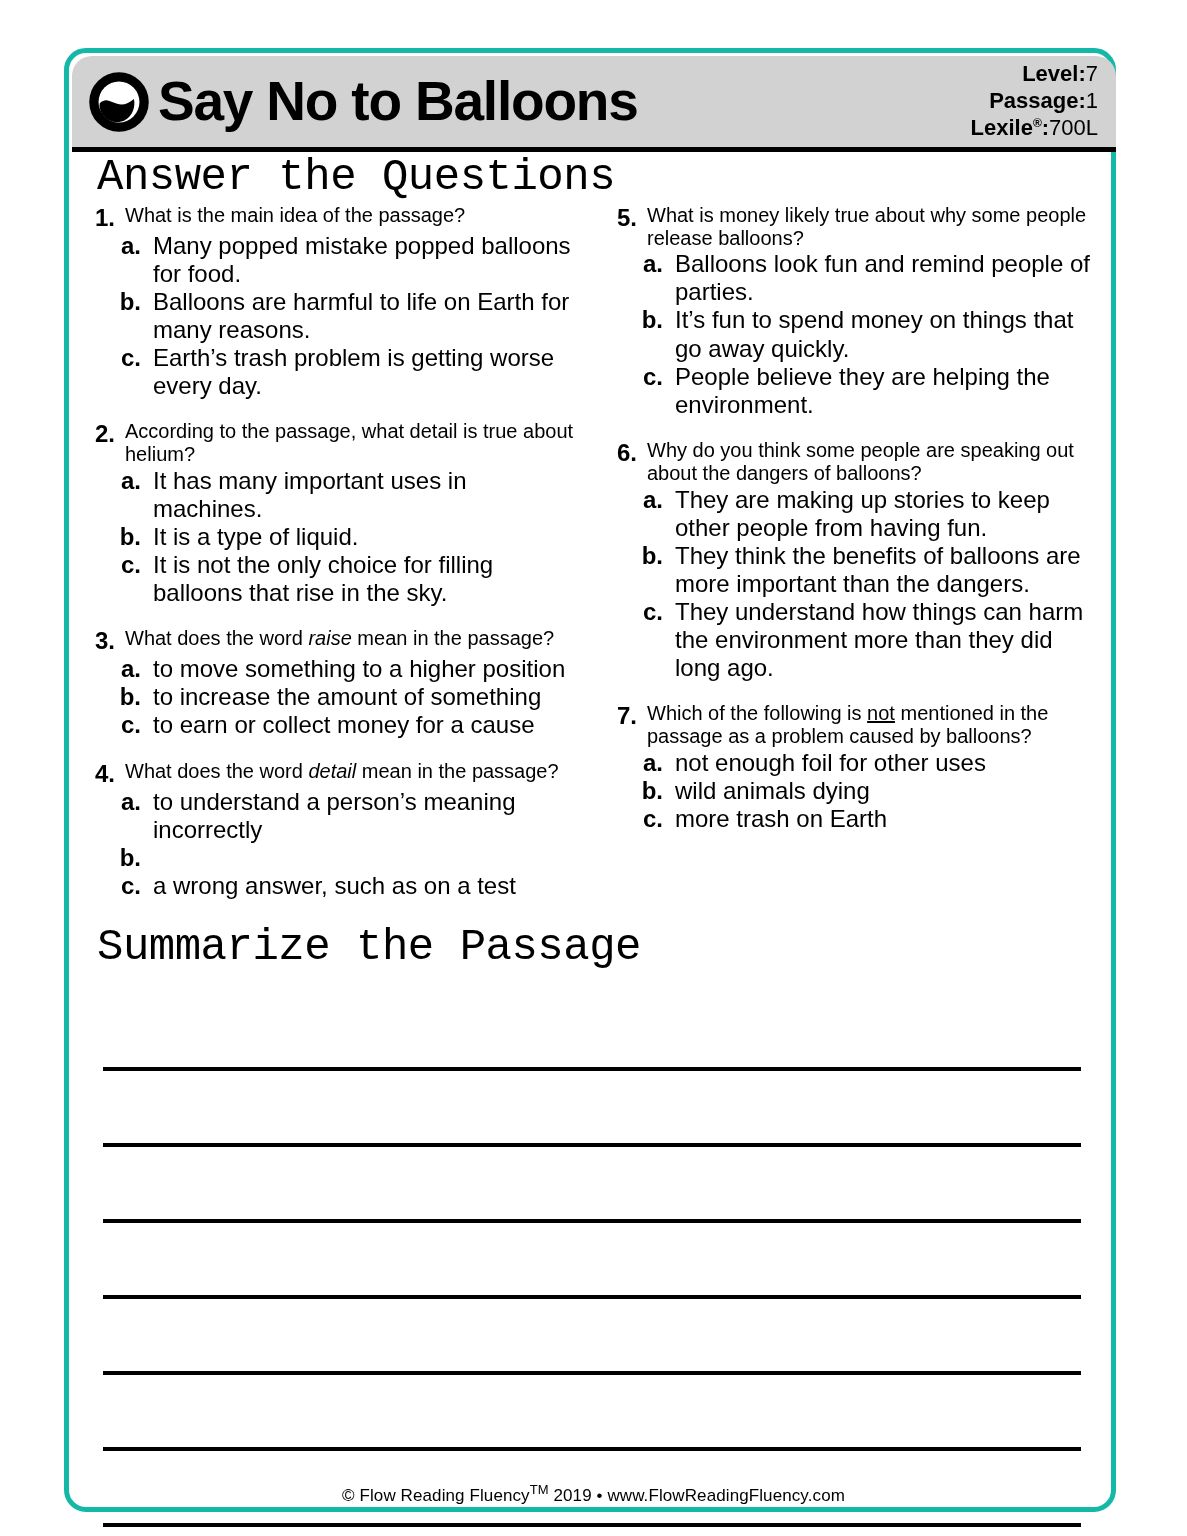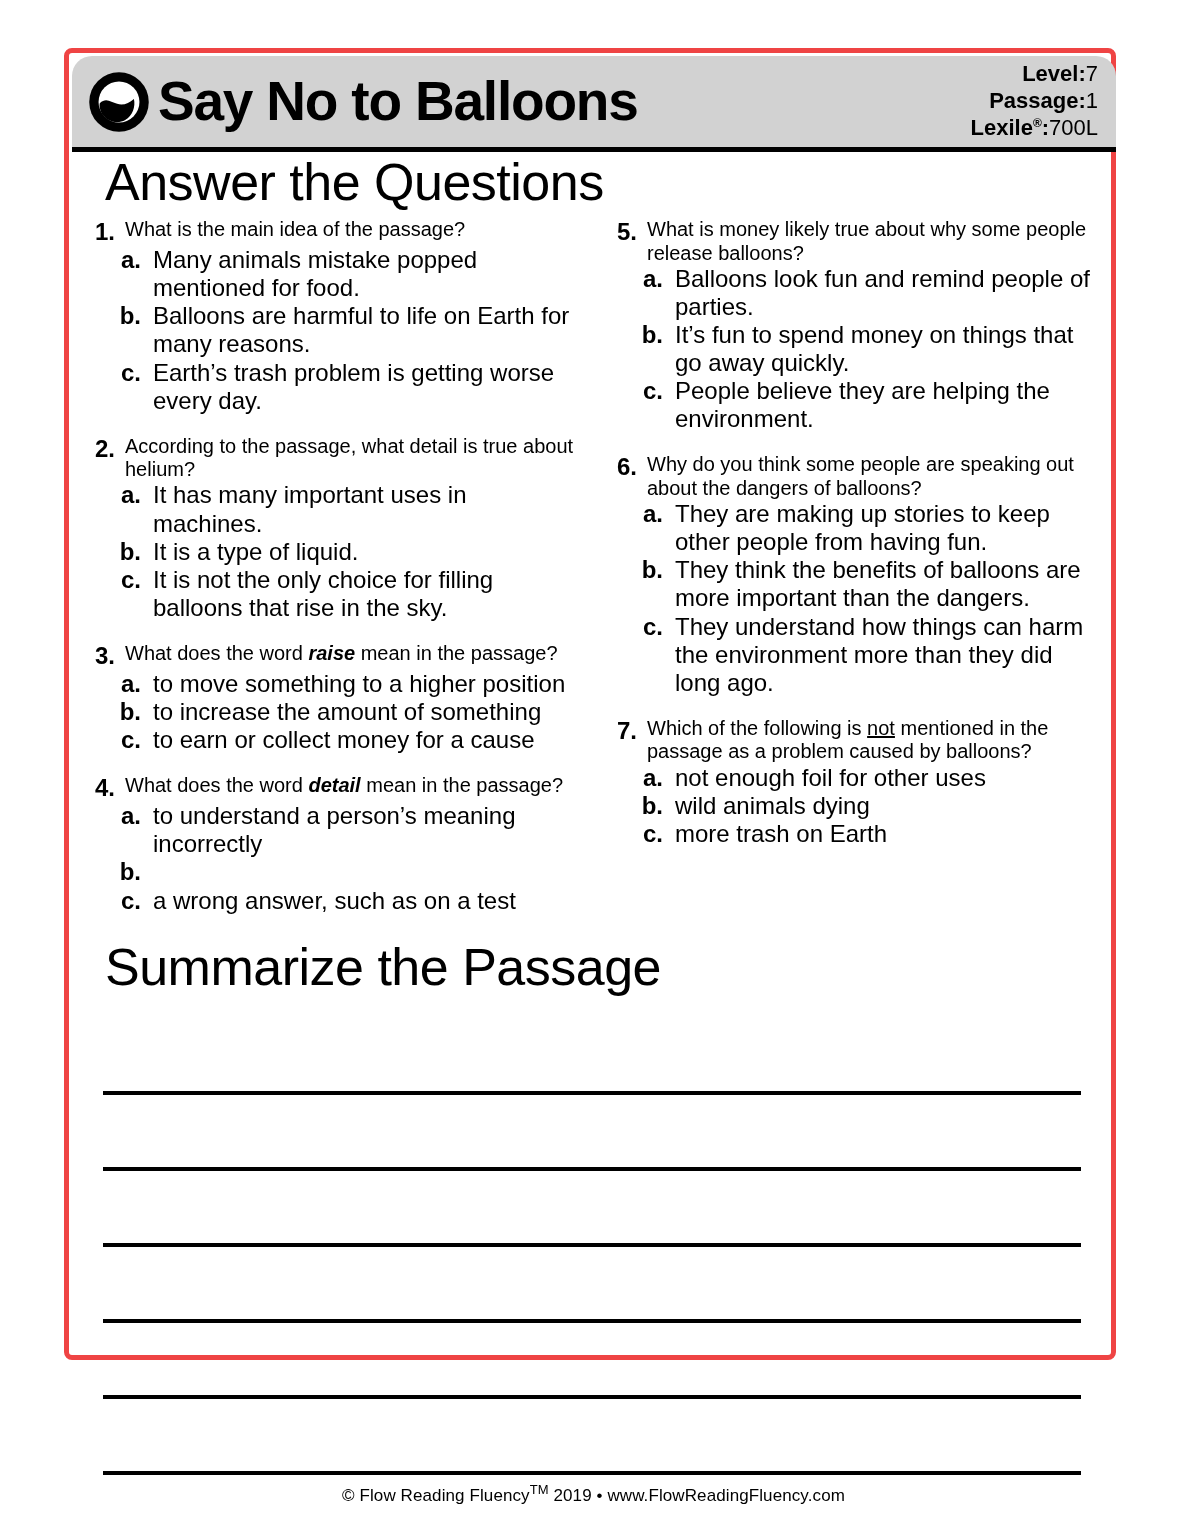"Say No to Balloons" #worksheet-page { border: 5px solid #ef4444 -> 5px solid #14b8a6; border-radius: 8px -> 22px; height: 1312px -> 1464px }
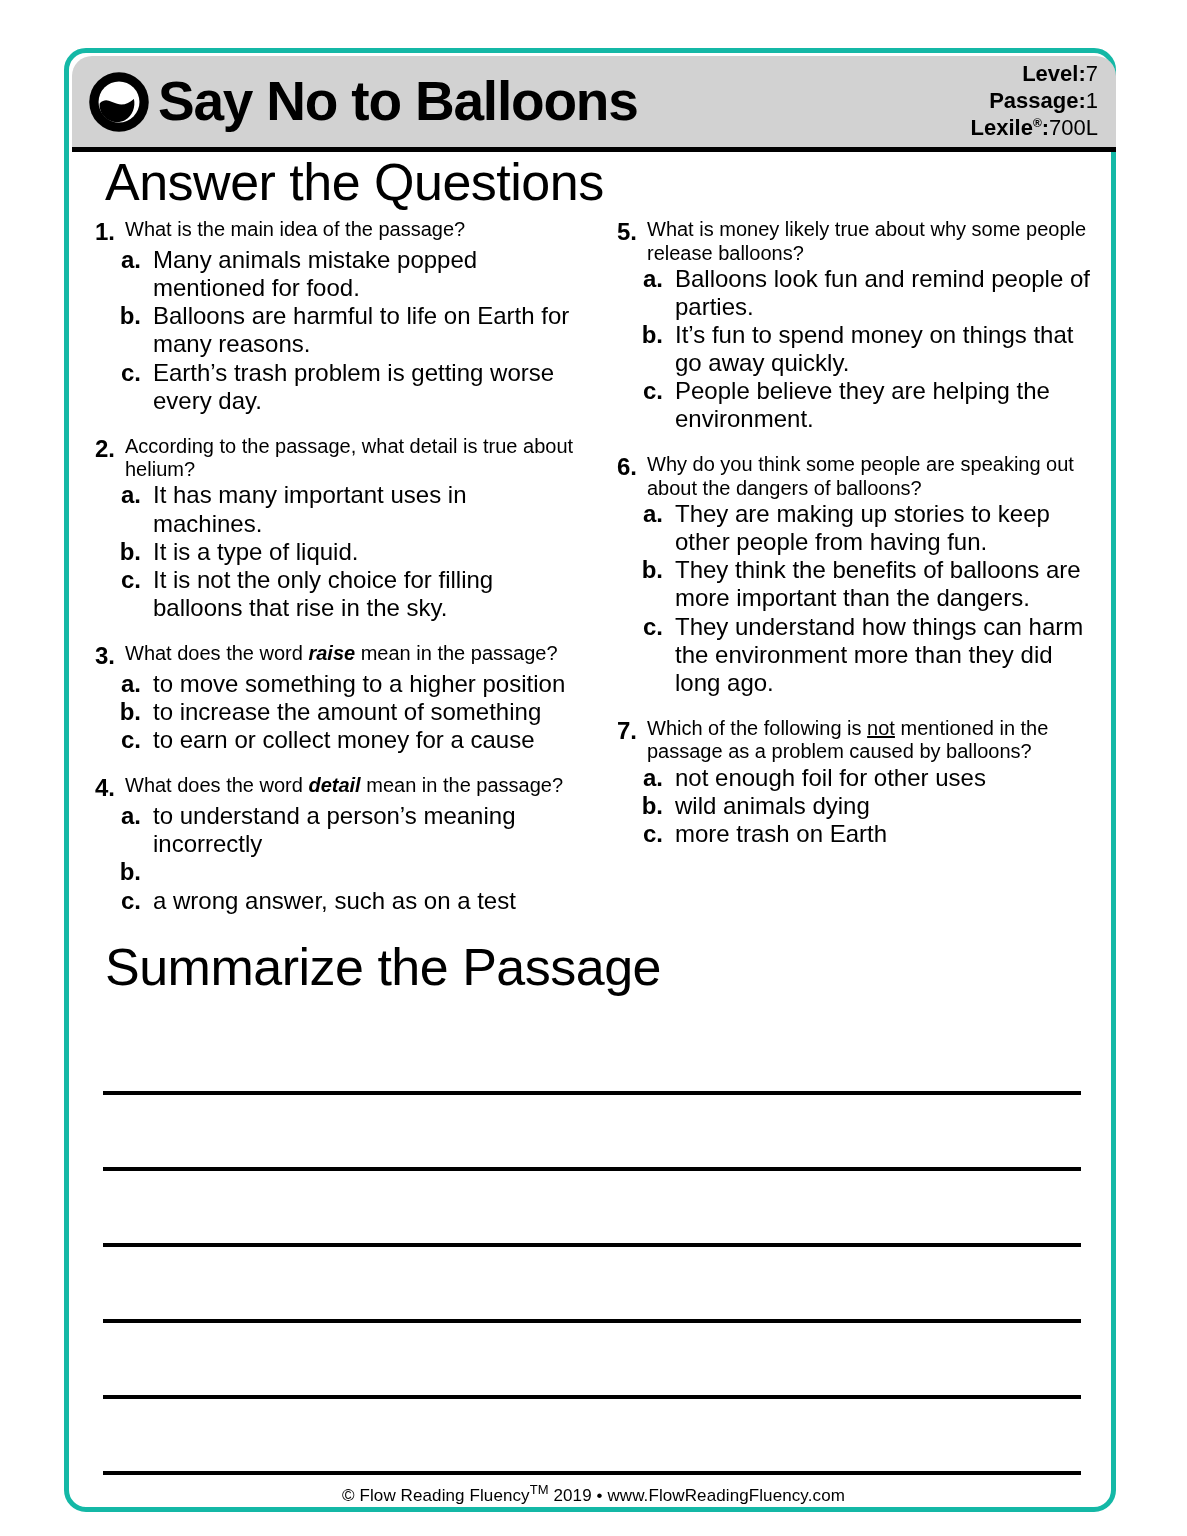"Answer the Questions" .section-heading { font-family: none -> Liberation Mono, monospace; font-size: 52px -> 44px; margin: 8px -> 0 }
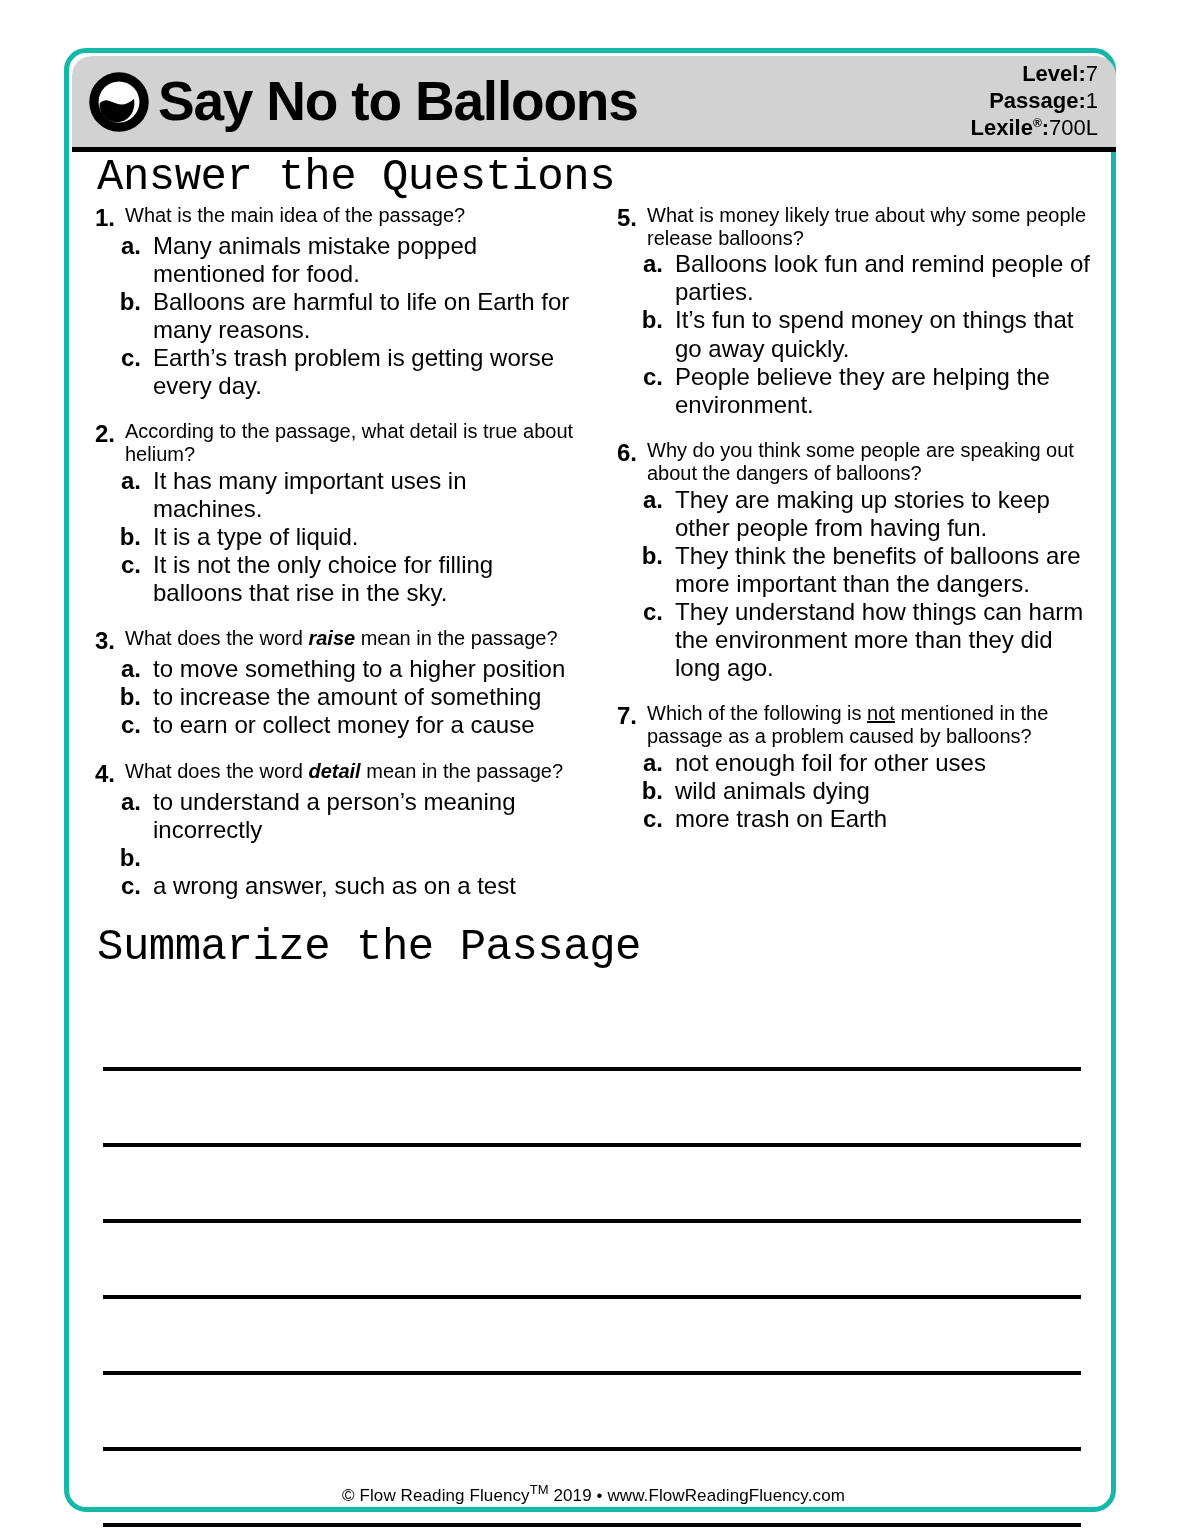"Many animals mistake popped mentioned" div.choice-text { text: animals mistake popped mentioned -> popped mistake popped balloons }
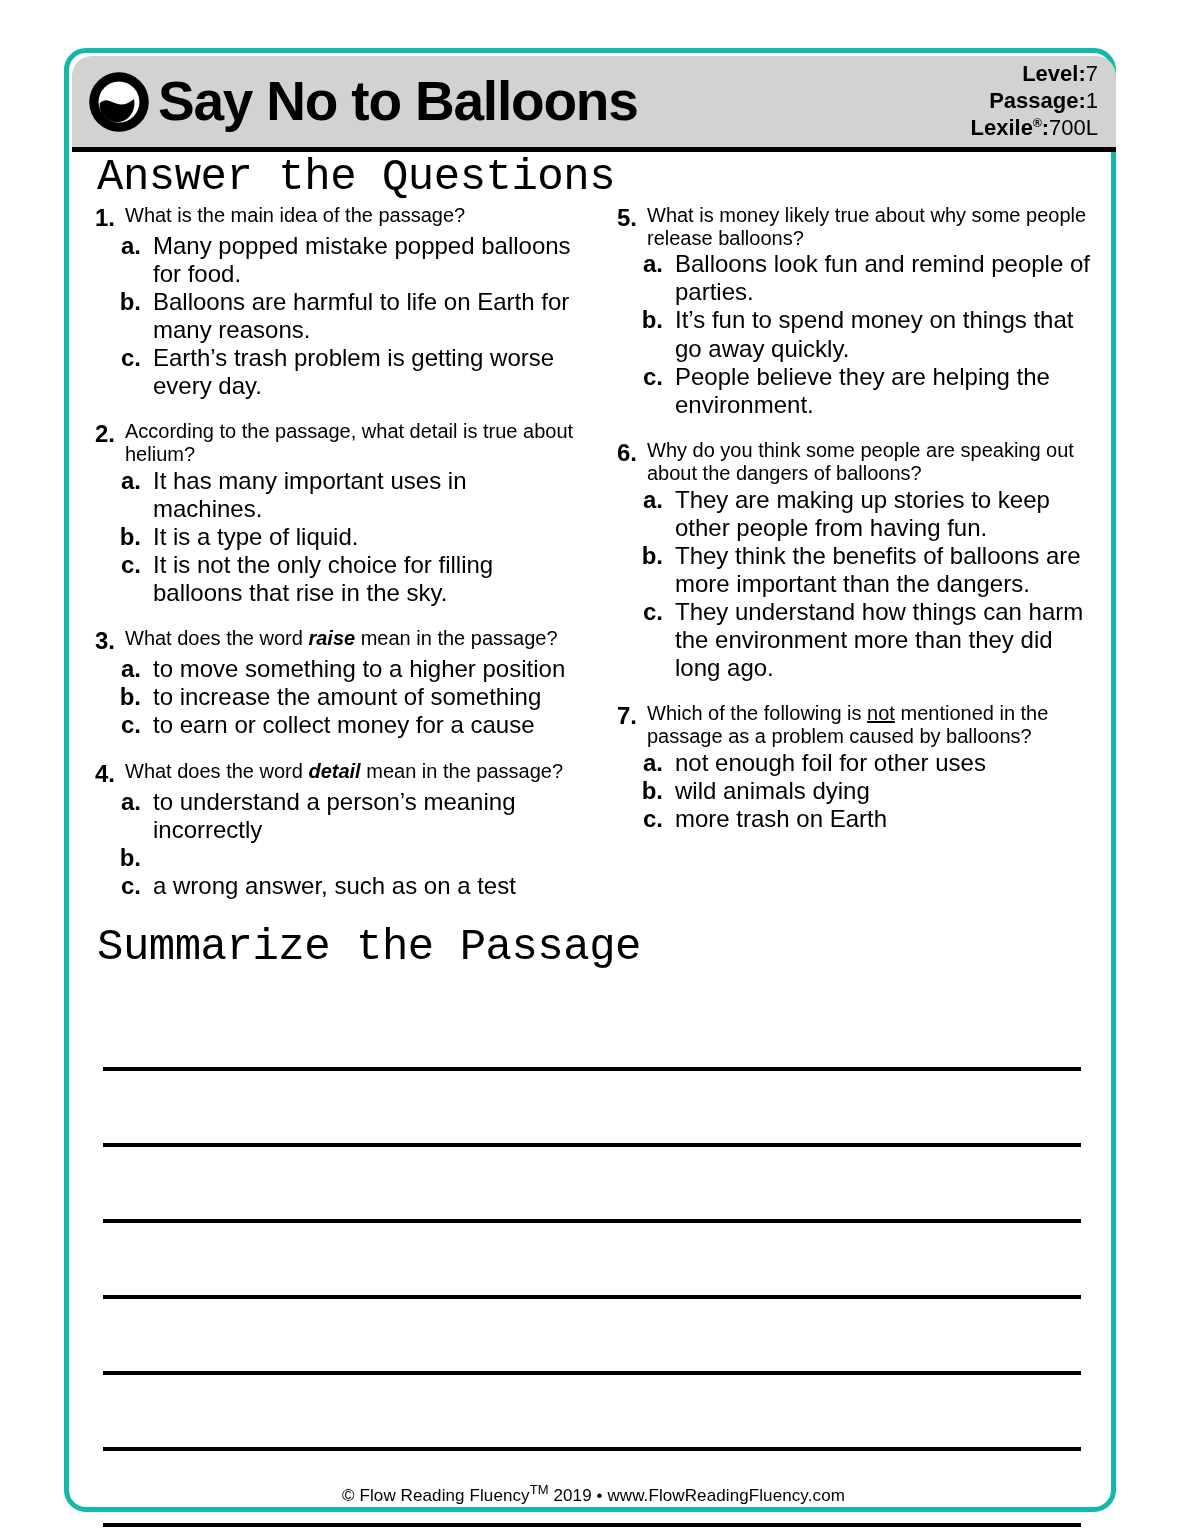"raise" .question-text em { font-weight: bold -> normal }
